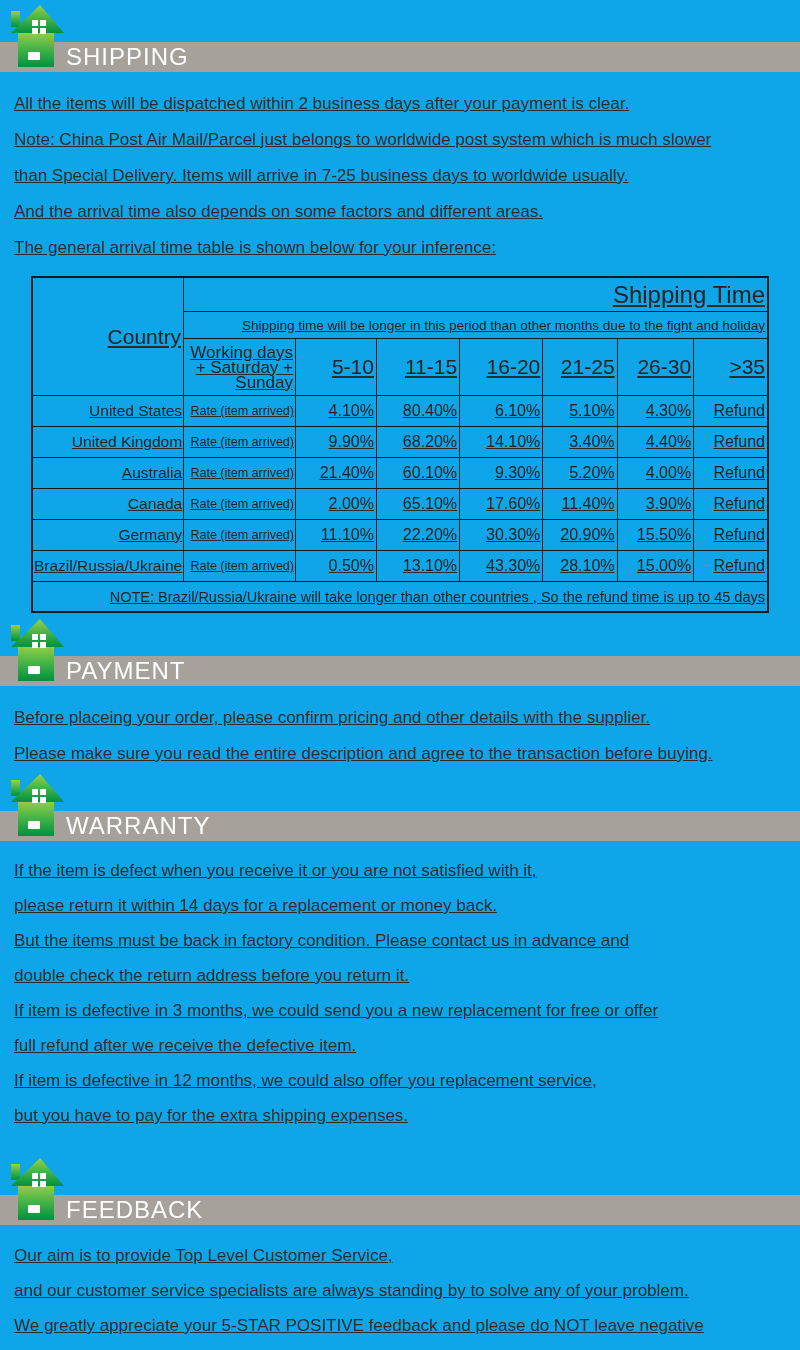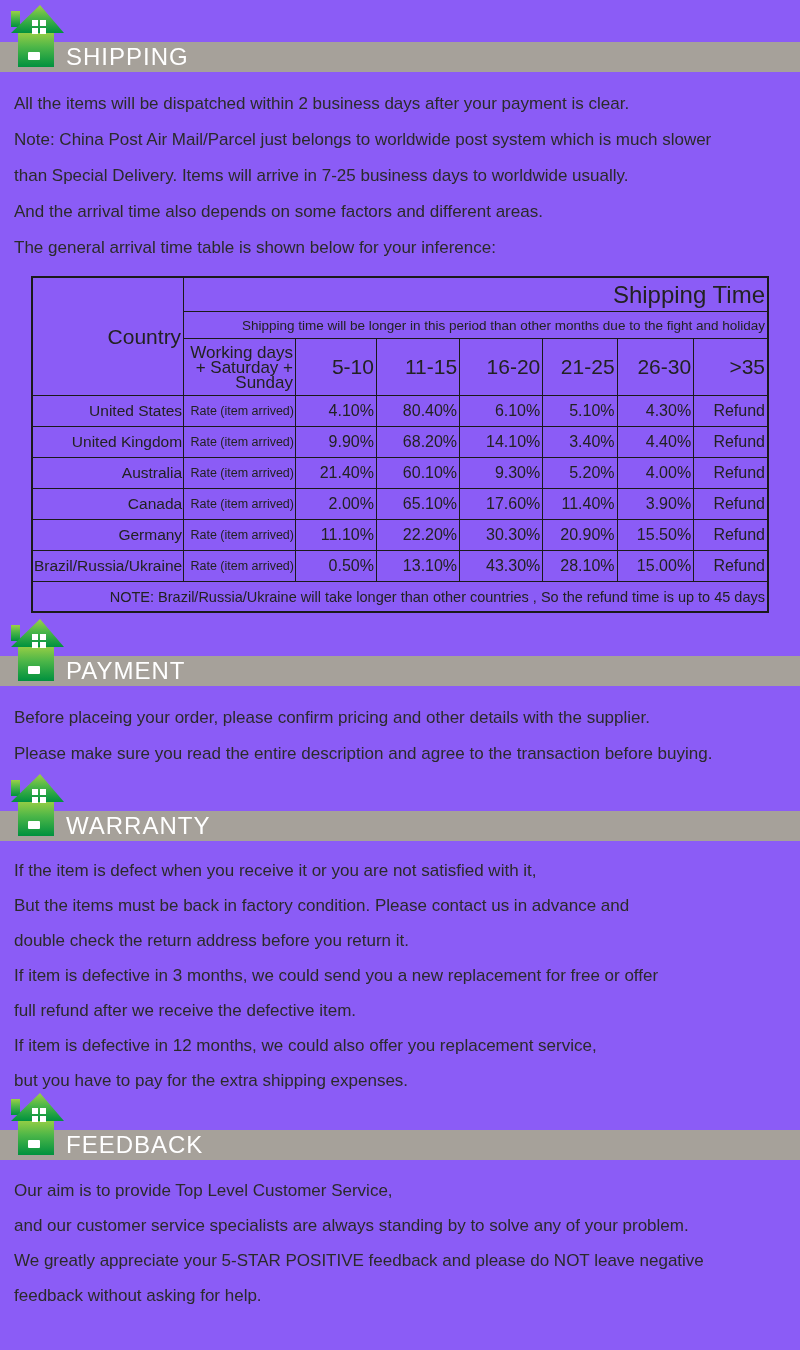"SHIPPING" .page { background: #8b5cf6 -> #0ea5e9; text-decoration: none -> underline }
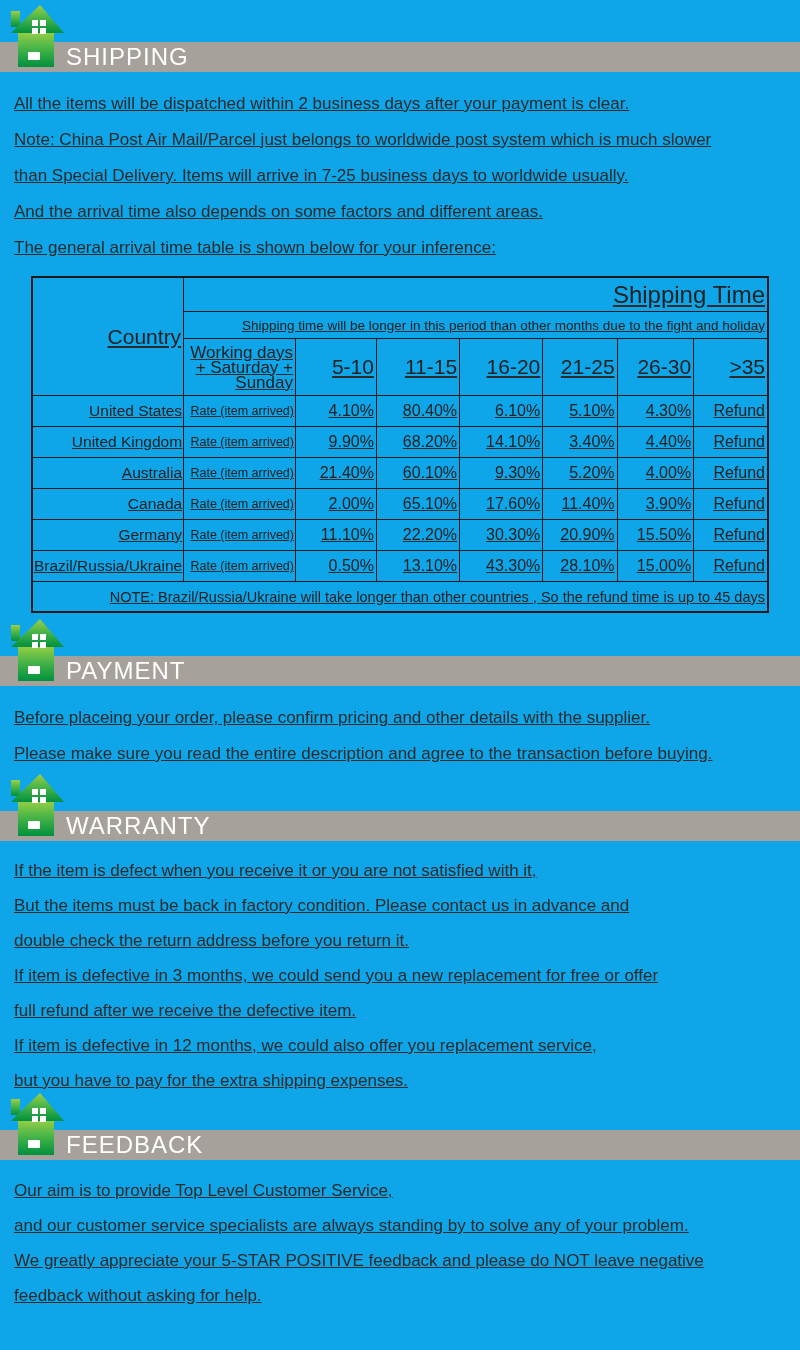"please return it within 14" p { html: none -> <p>please return it within 14 days for a replacement or money back.</p> }
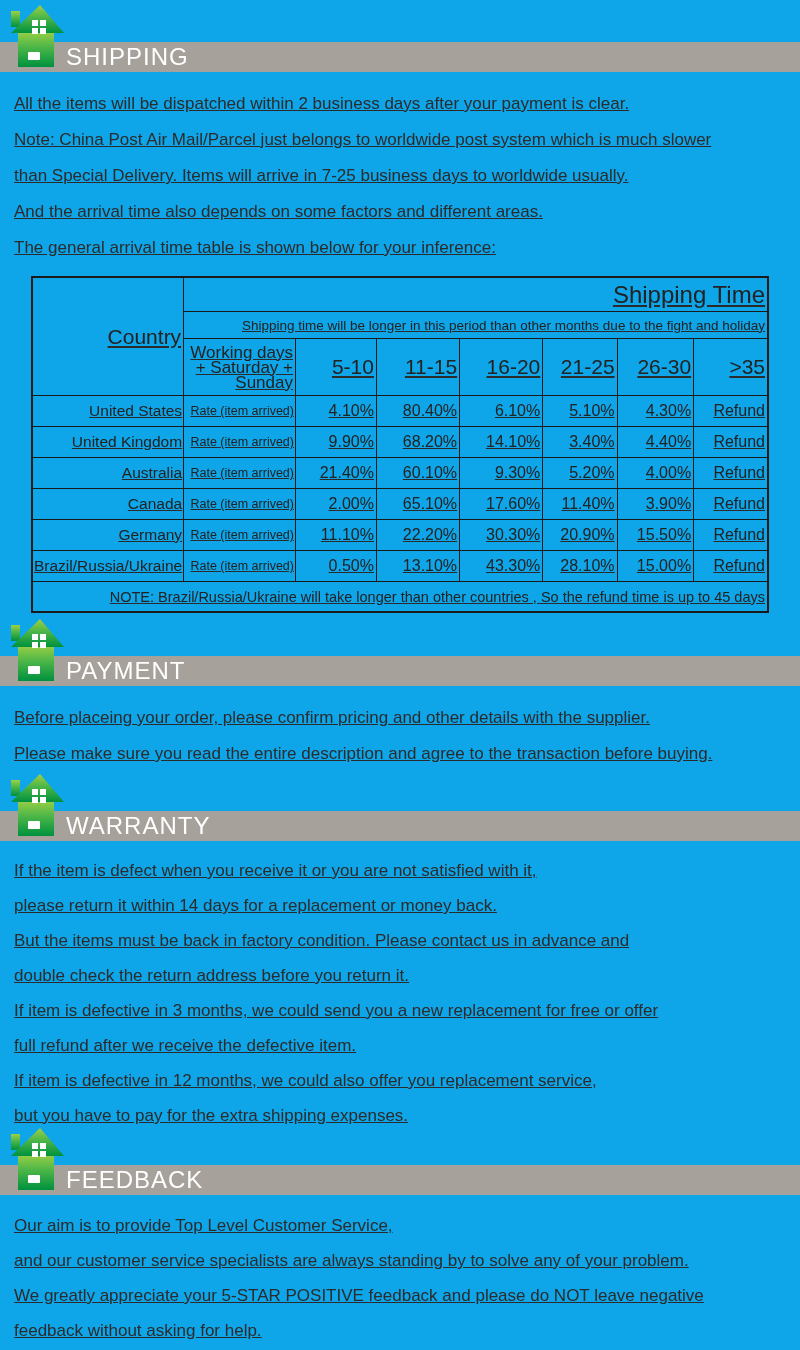"FEEDBACK" .mt-feedback { margin-top: 32px -> 62px }
